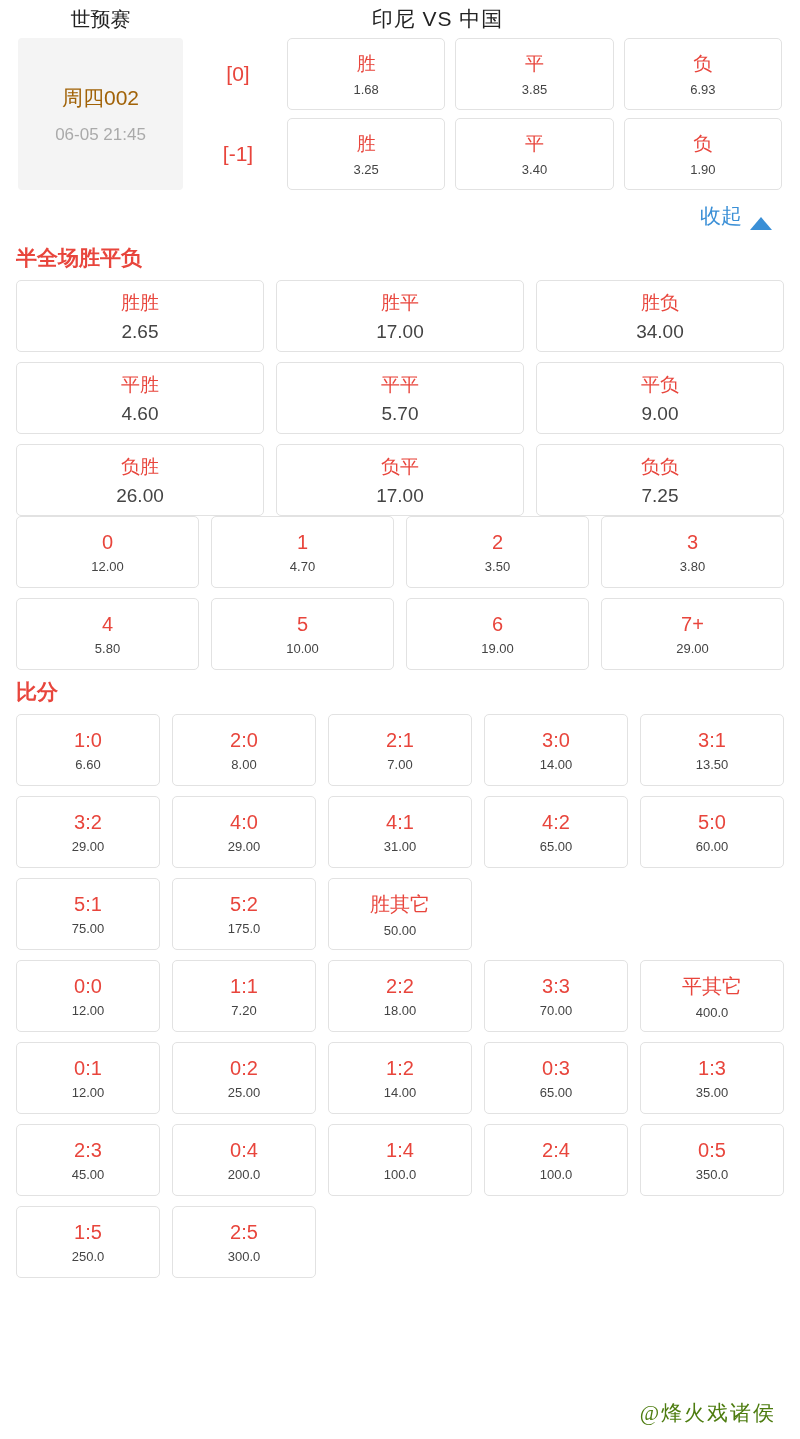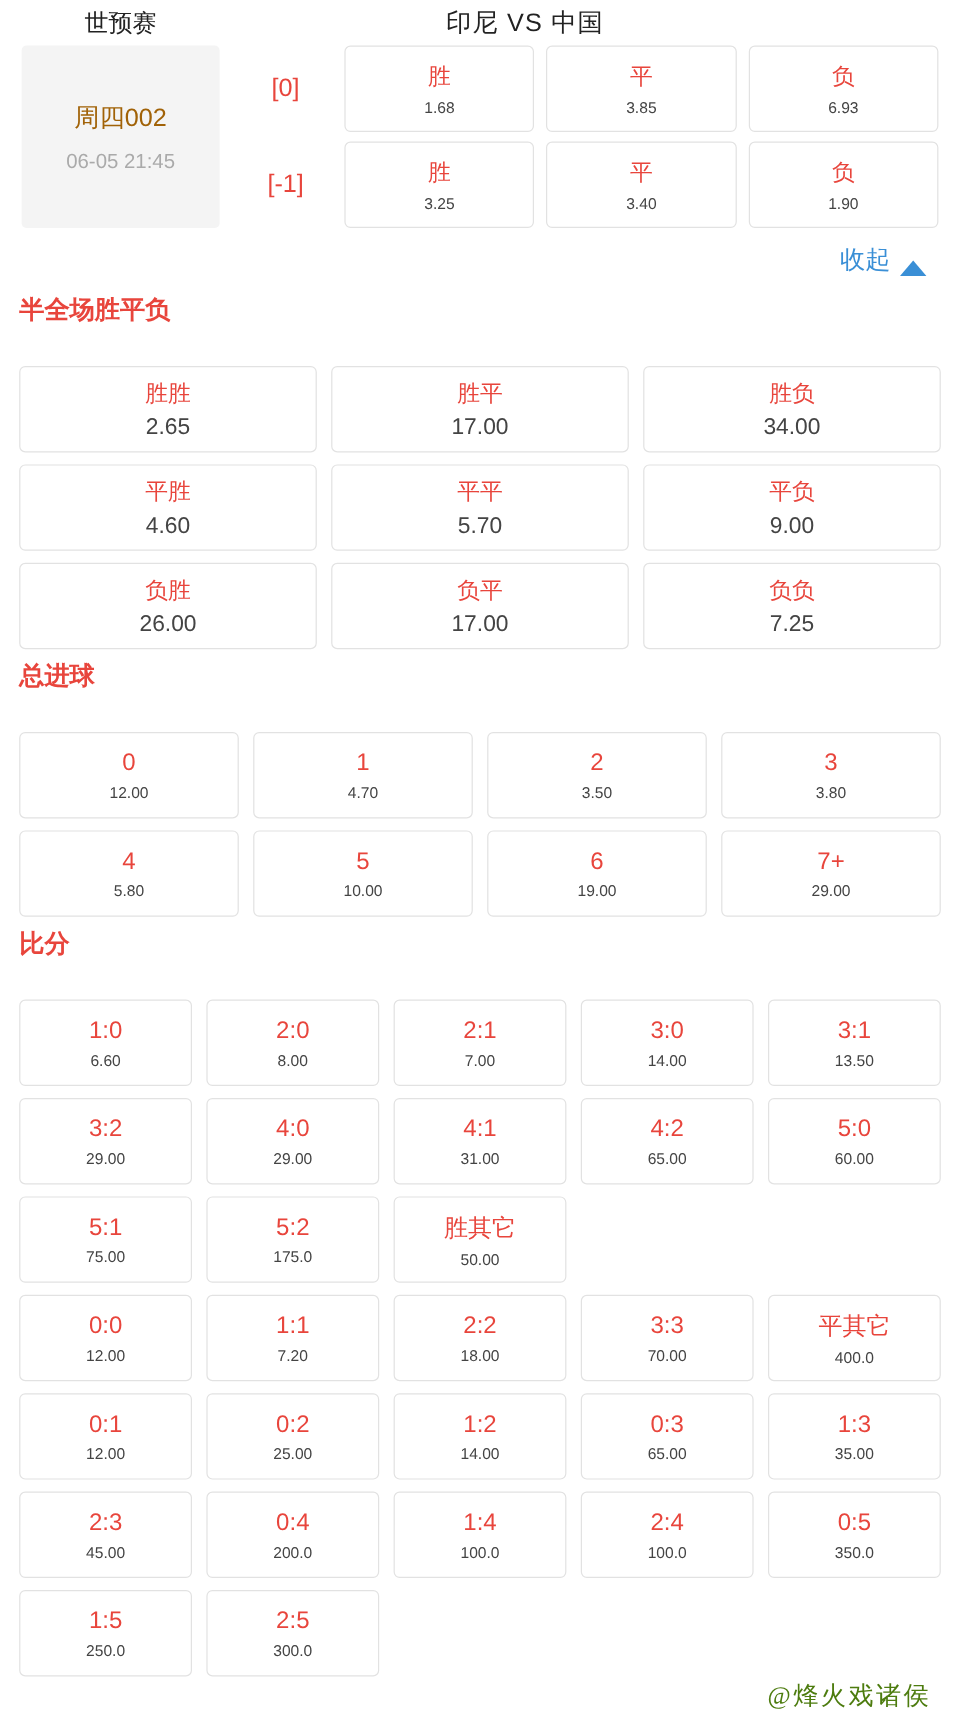"胜胜" .grid { margin-top: 25px -> none }
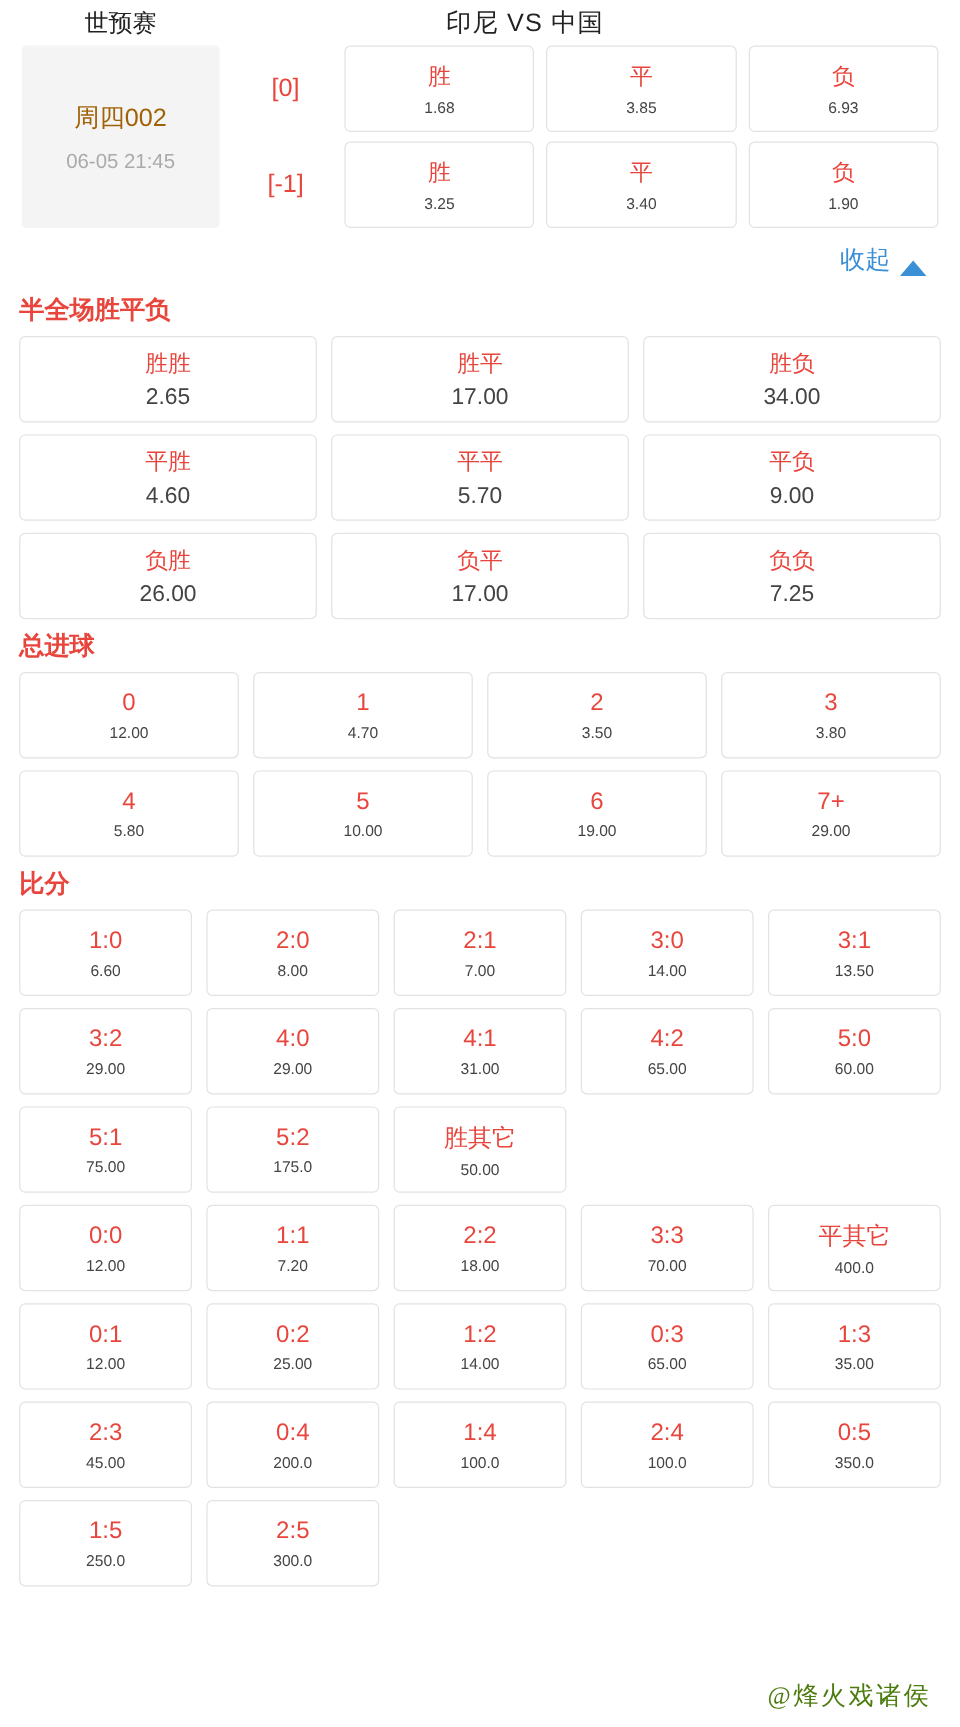"总进球" div.section-title { html: <div>总进球</div> -> none }
